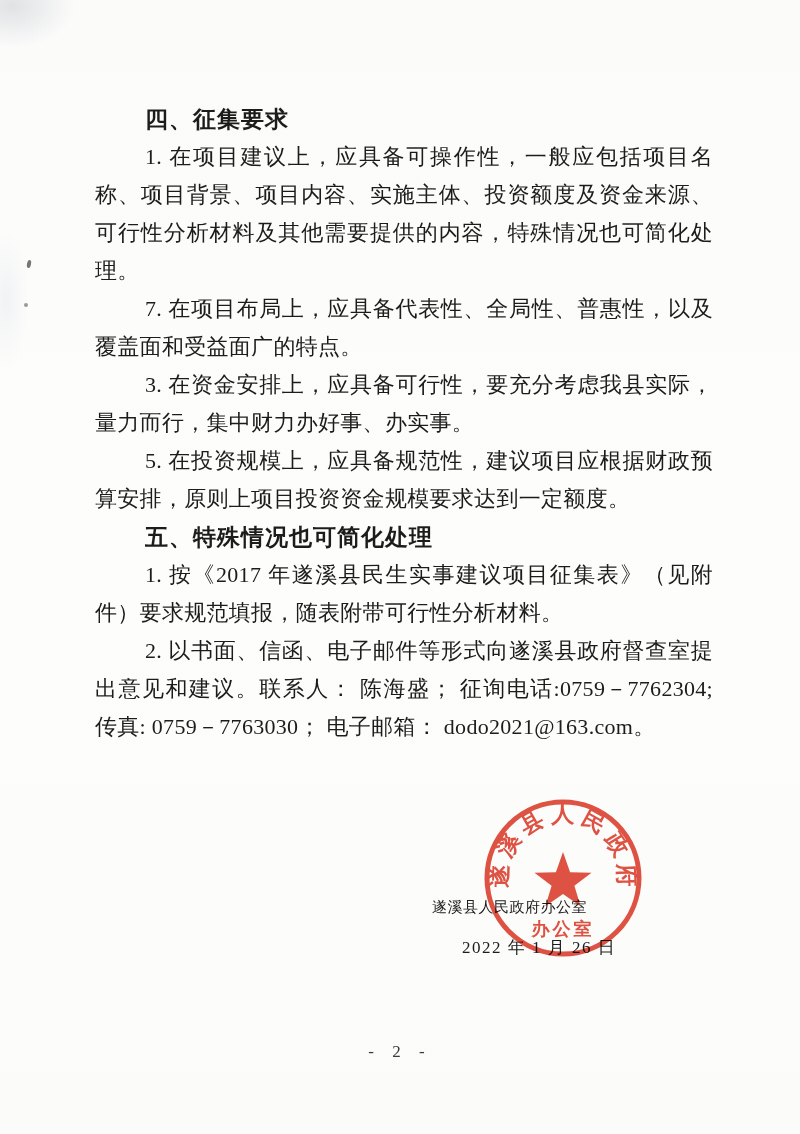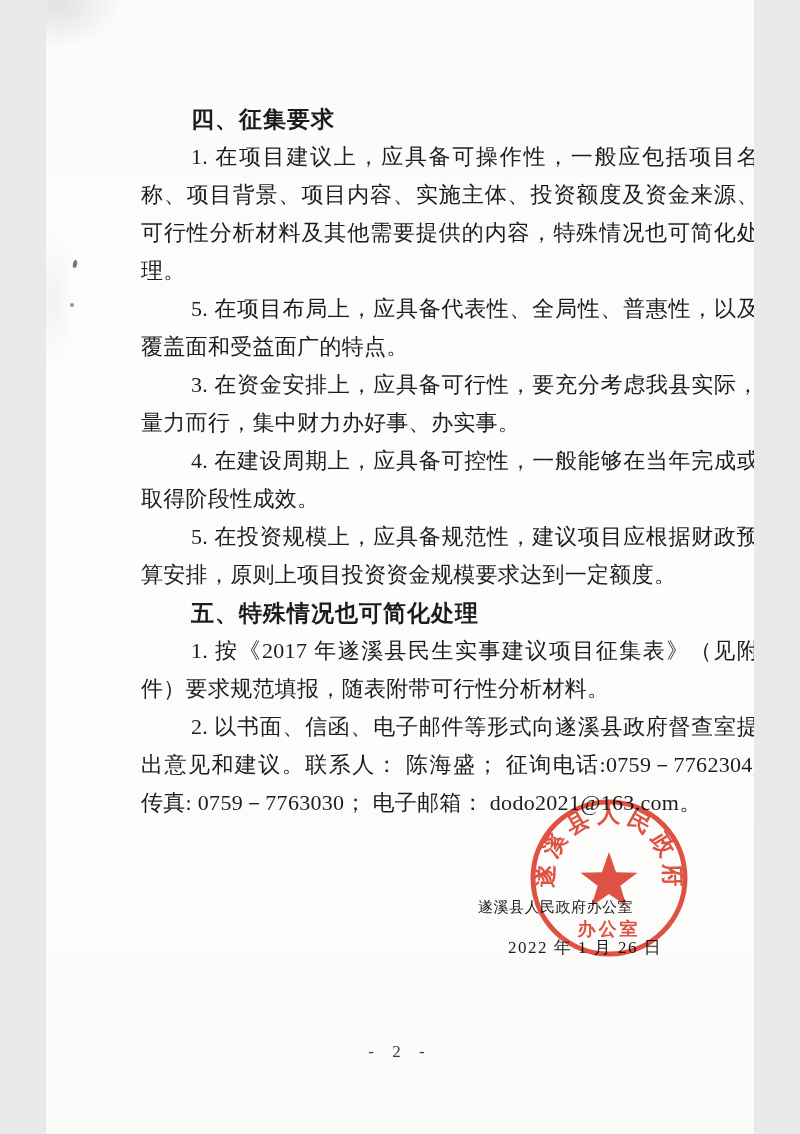"四、征集要求" .page { padding-left: 32px -> none; width: 676px -> 800px }
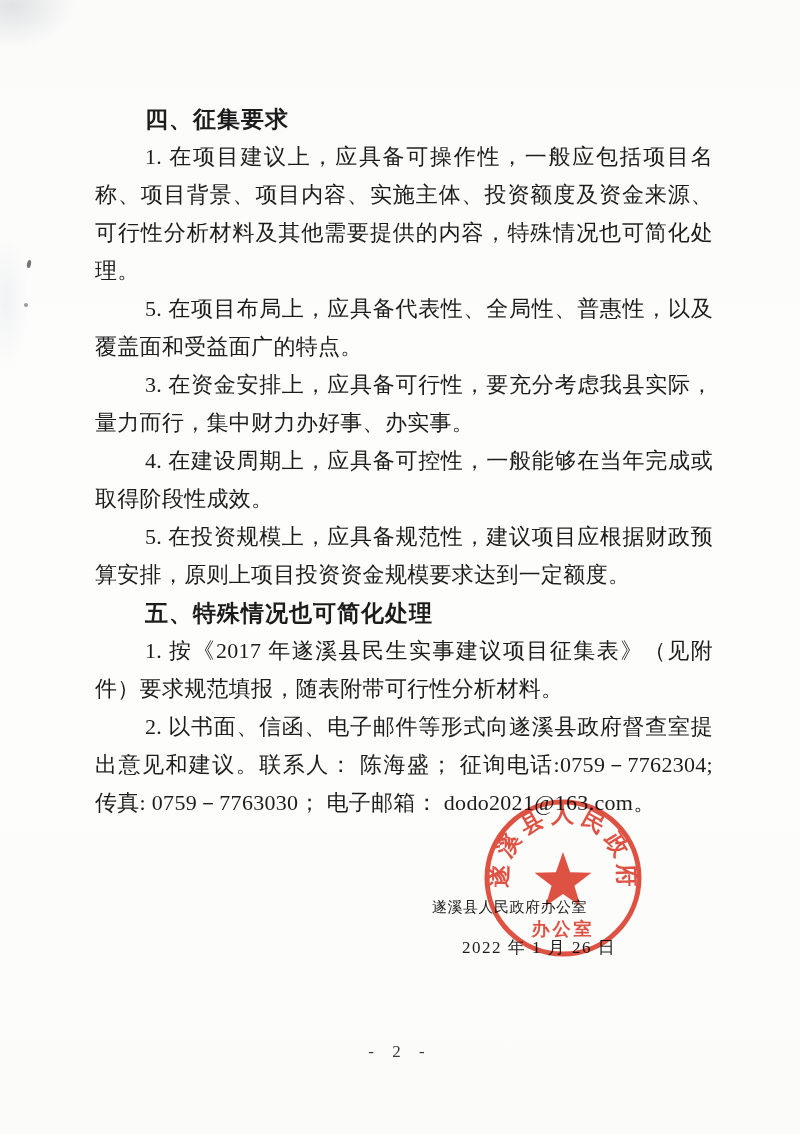"5. 在项目布局上，应具备代表性、全局性、普惠性，以及覆盖面和受益面广的特点。" p.para { text: 5 -> 7 }
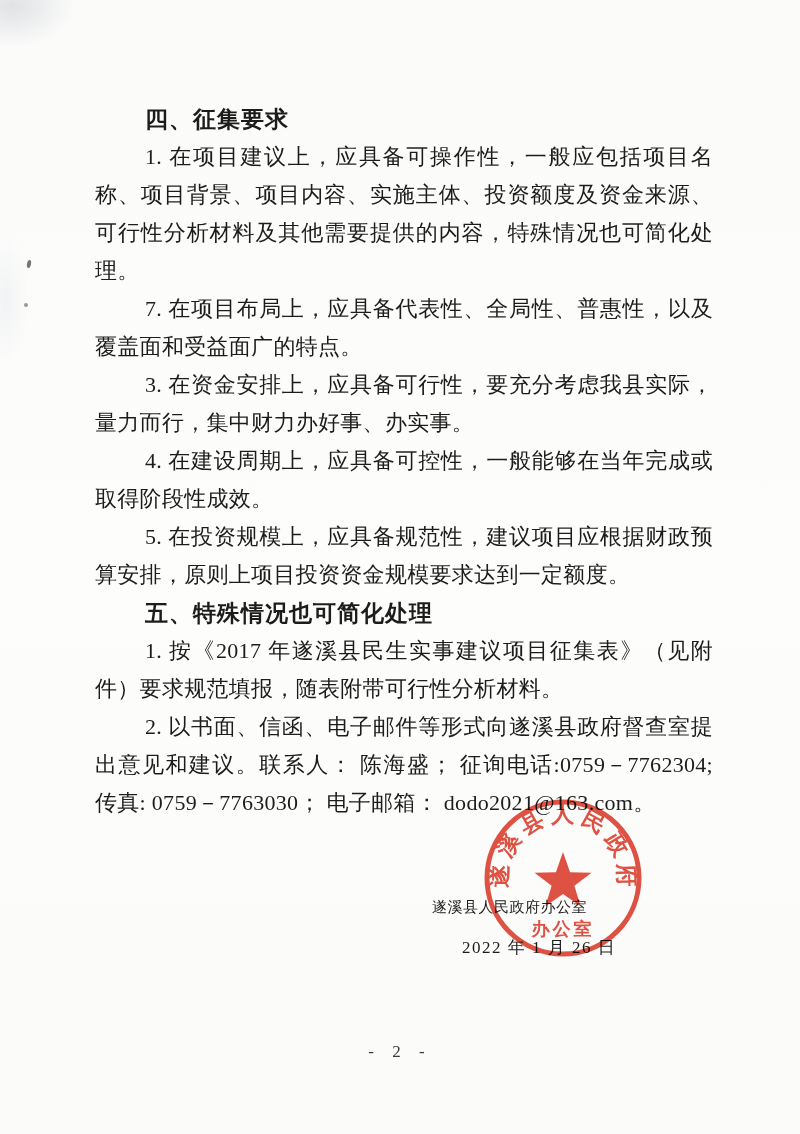"4. 在建设周期上，应具备可控性，一般能够在当年完成或取得阶段性成效。" p.para { html: <p>4. 在建设周期上，应具备可控性，一般能够在当年完成或取得阶段性成效。</p> -> none }
